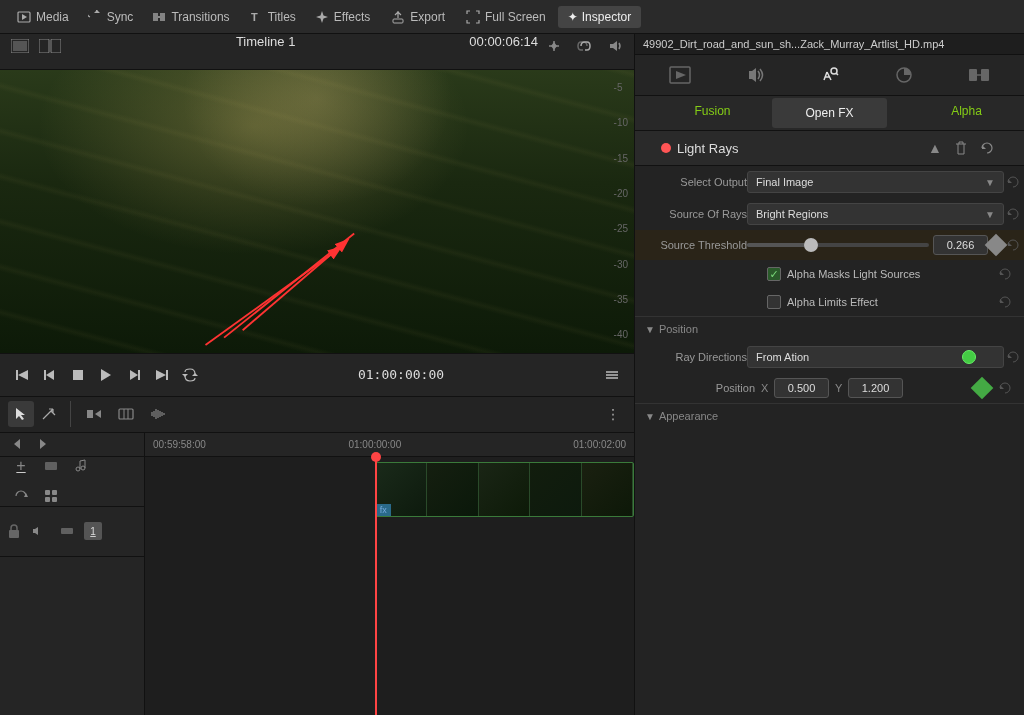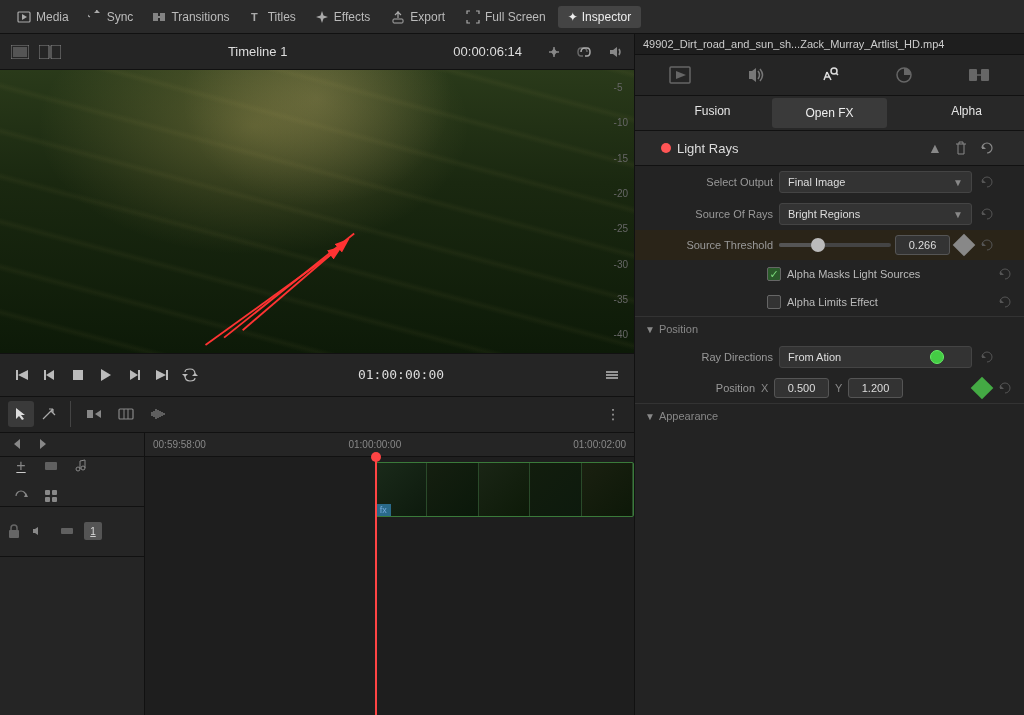"Timeline 1" .second-toolbar { align-items: center -> none; gap: 20px -> 4px }
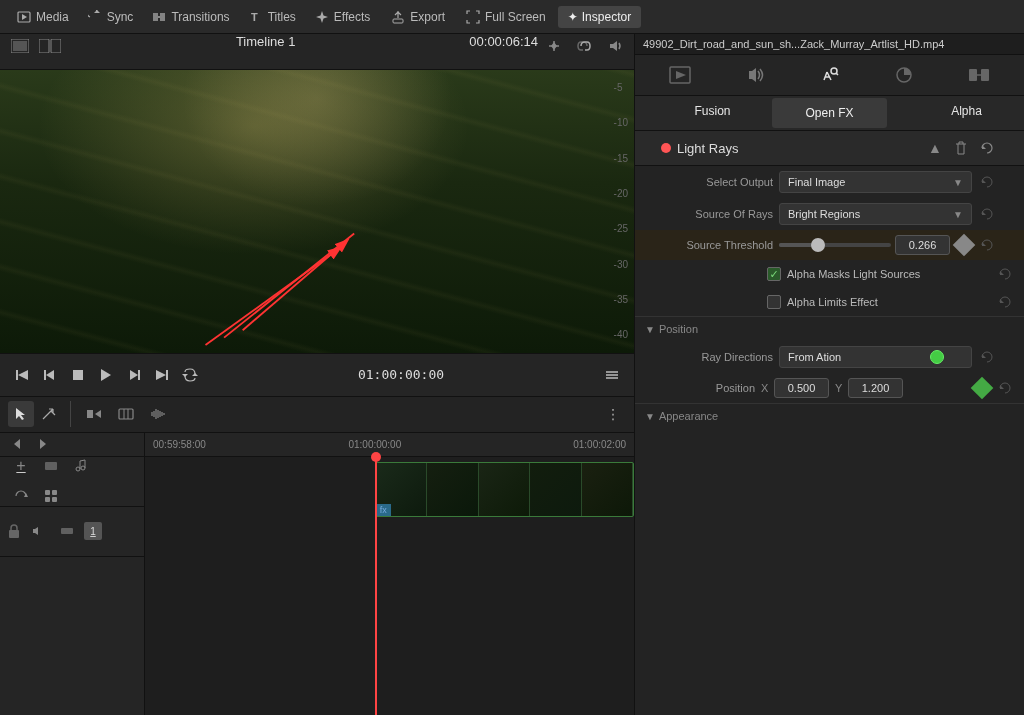"Fusion" .inspector-tab { color: #e5e5e5 -> #84cc16 }
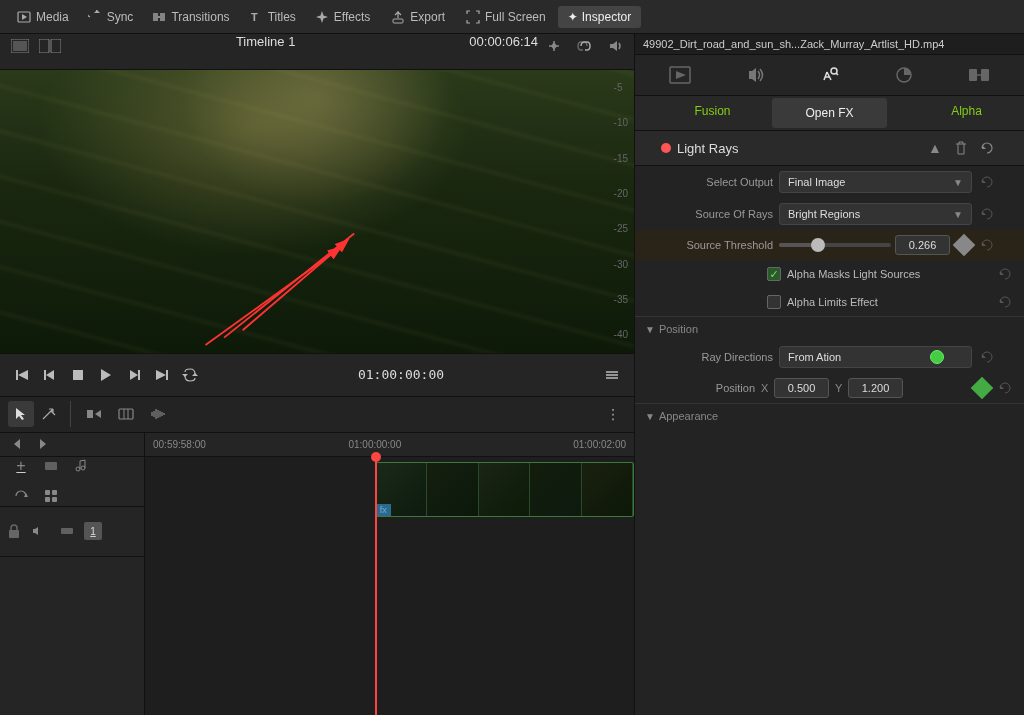"Select Output" .param-row { gap: 6px -> none; padding: 5px 28px -> 5px 2px }
